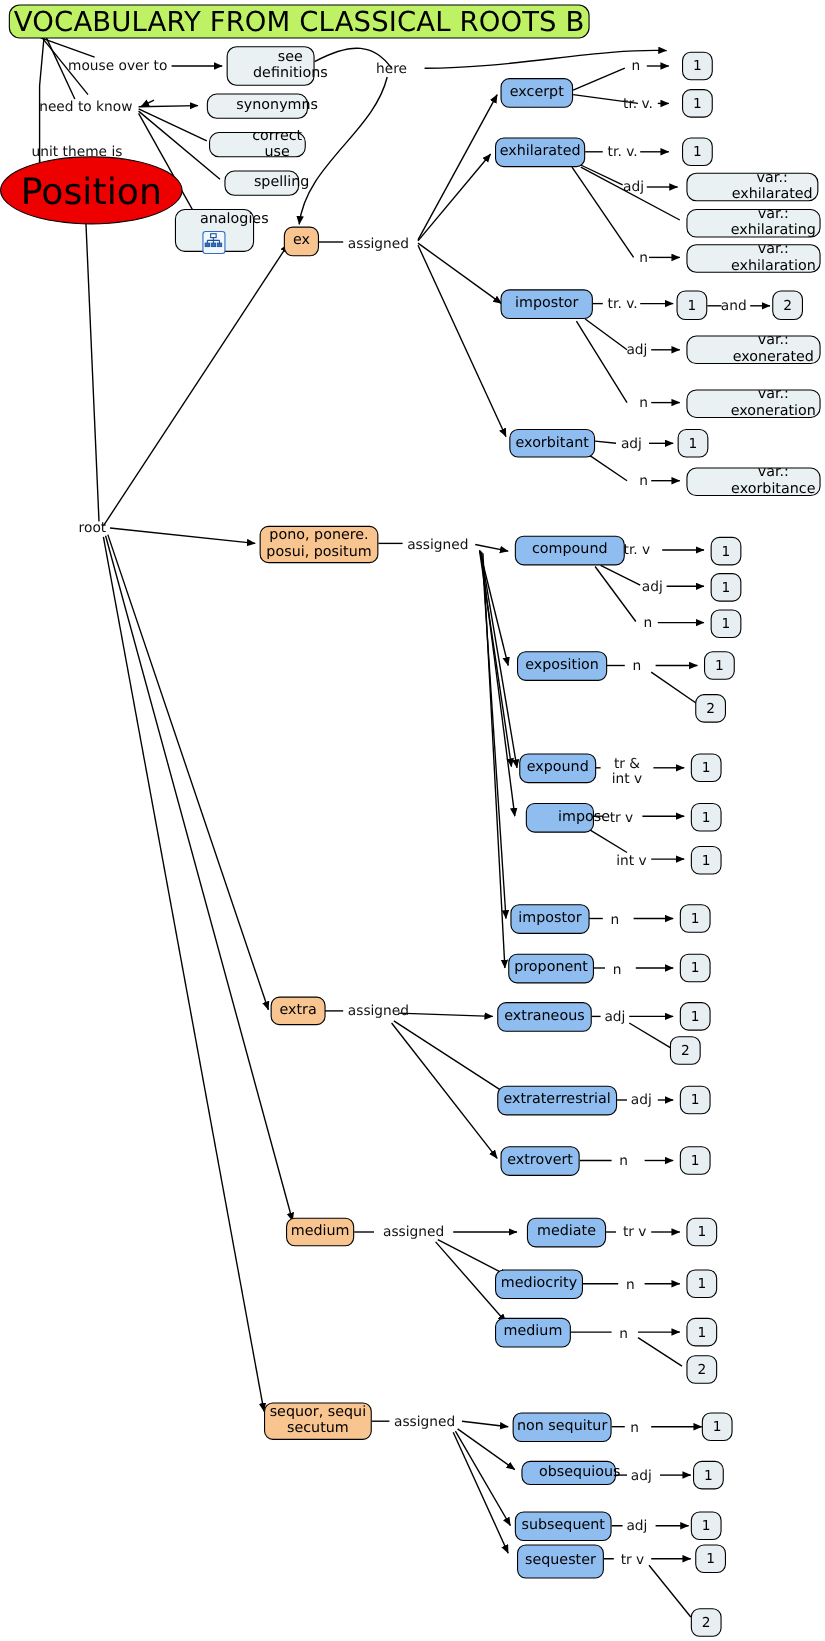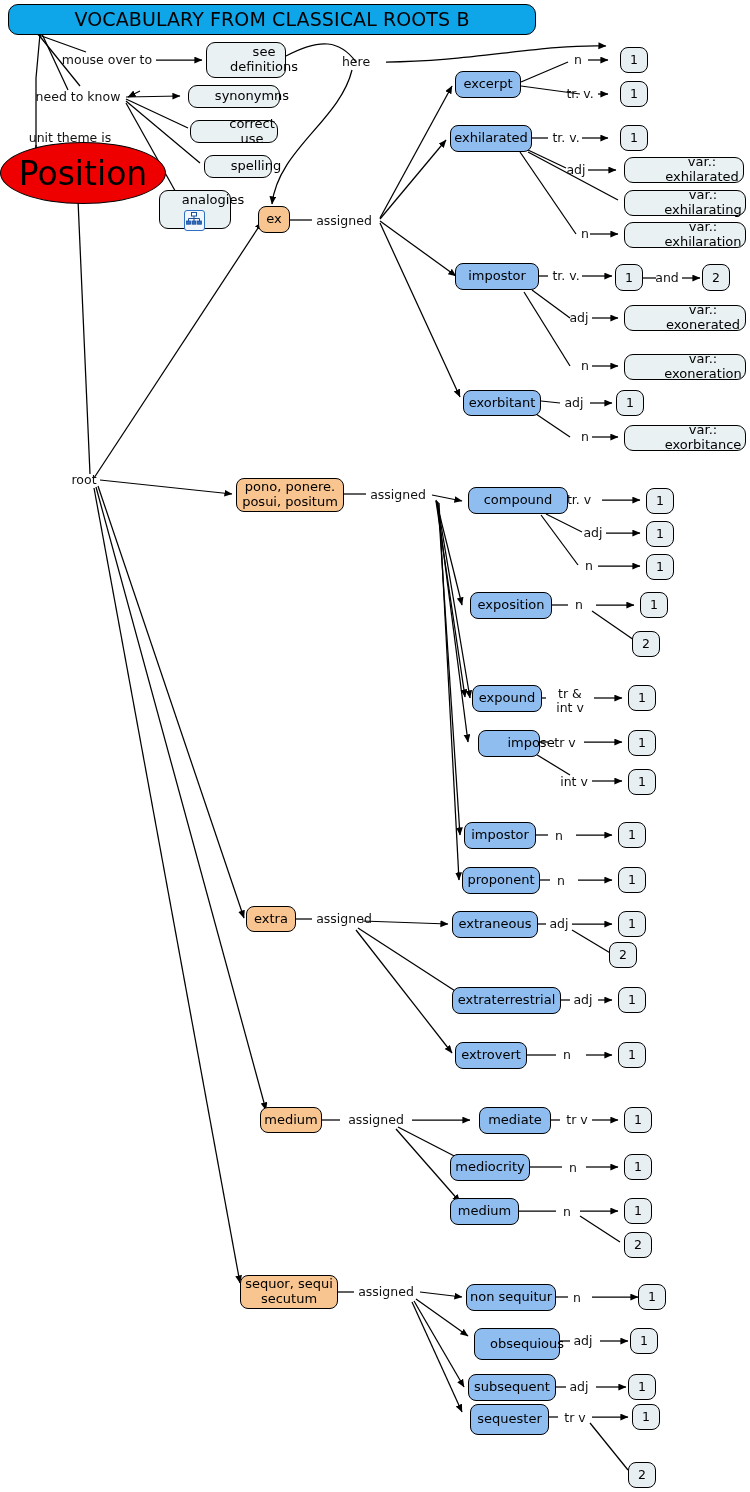"VOCABULARY FROM CLASSICAL ROOTS B" .node.title { background: #0ea5e9 -> #bef264; font-size: 19px -> 25px }
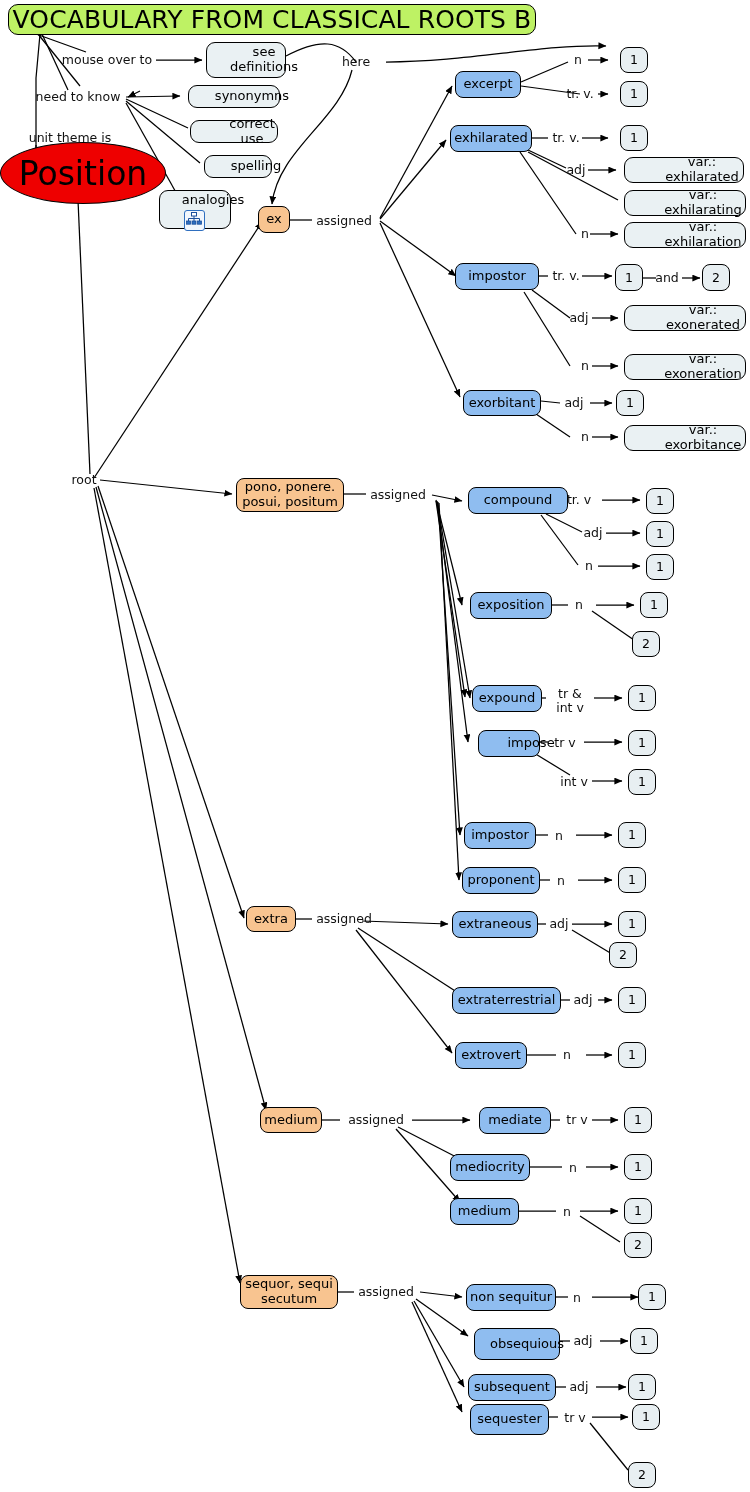"obsequious" div.node { height: 32px -> 22px }
